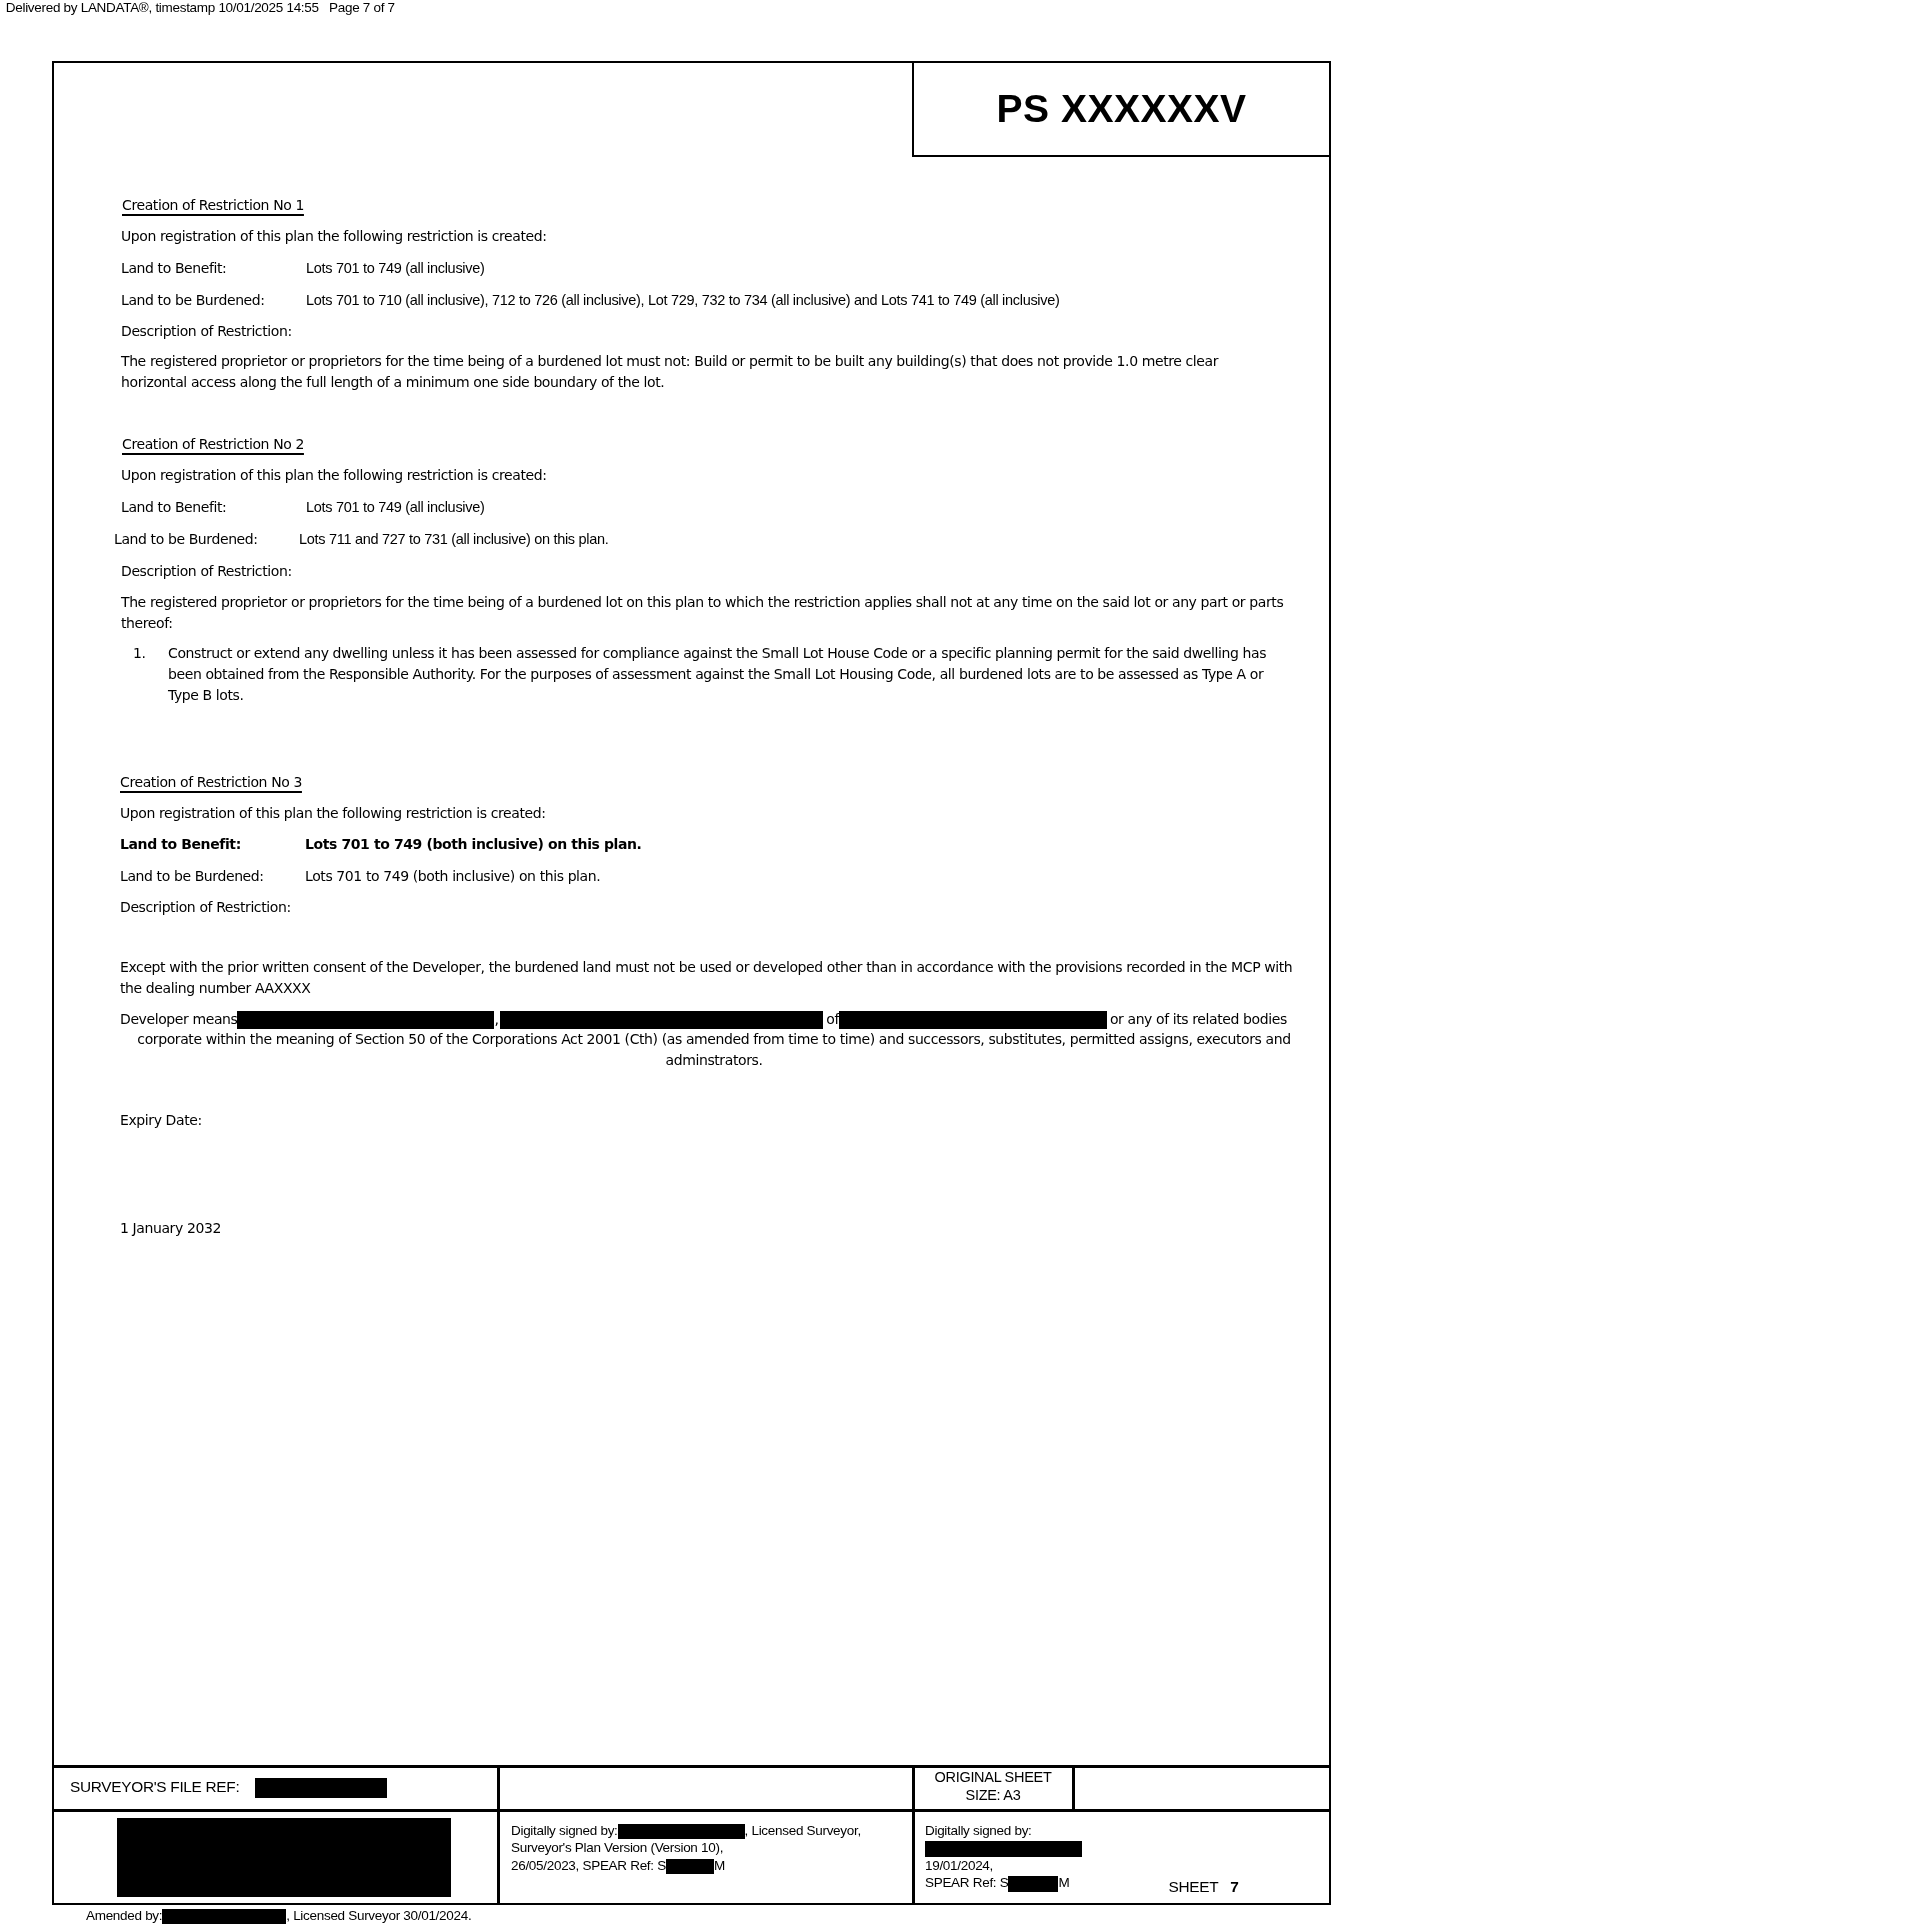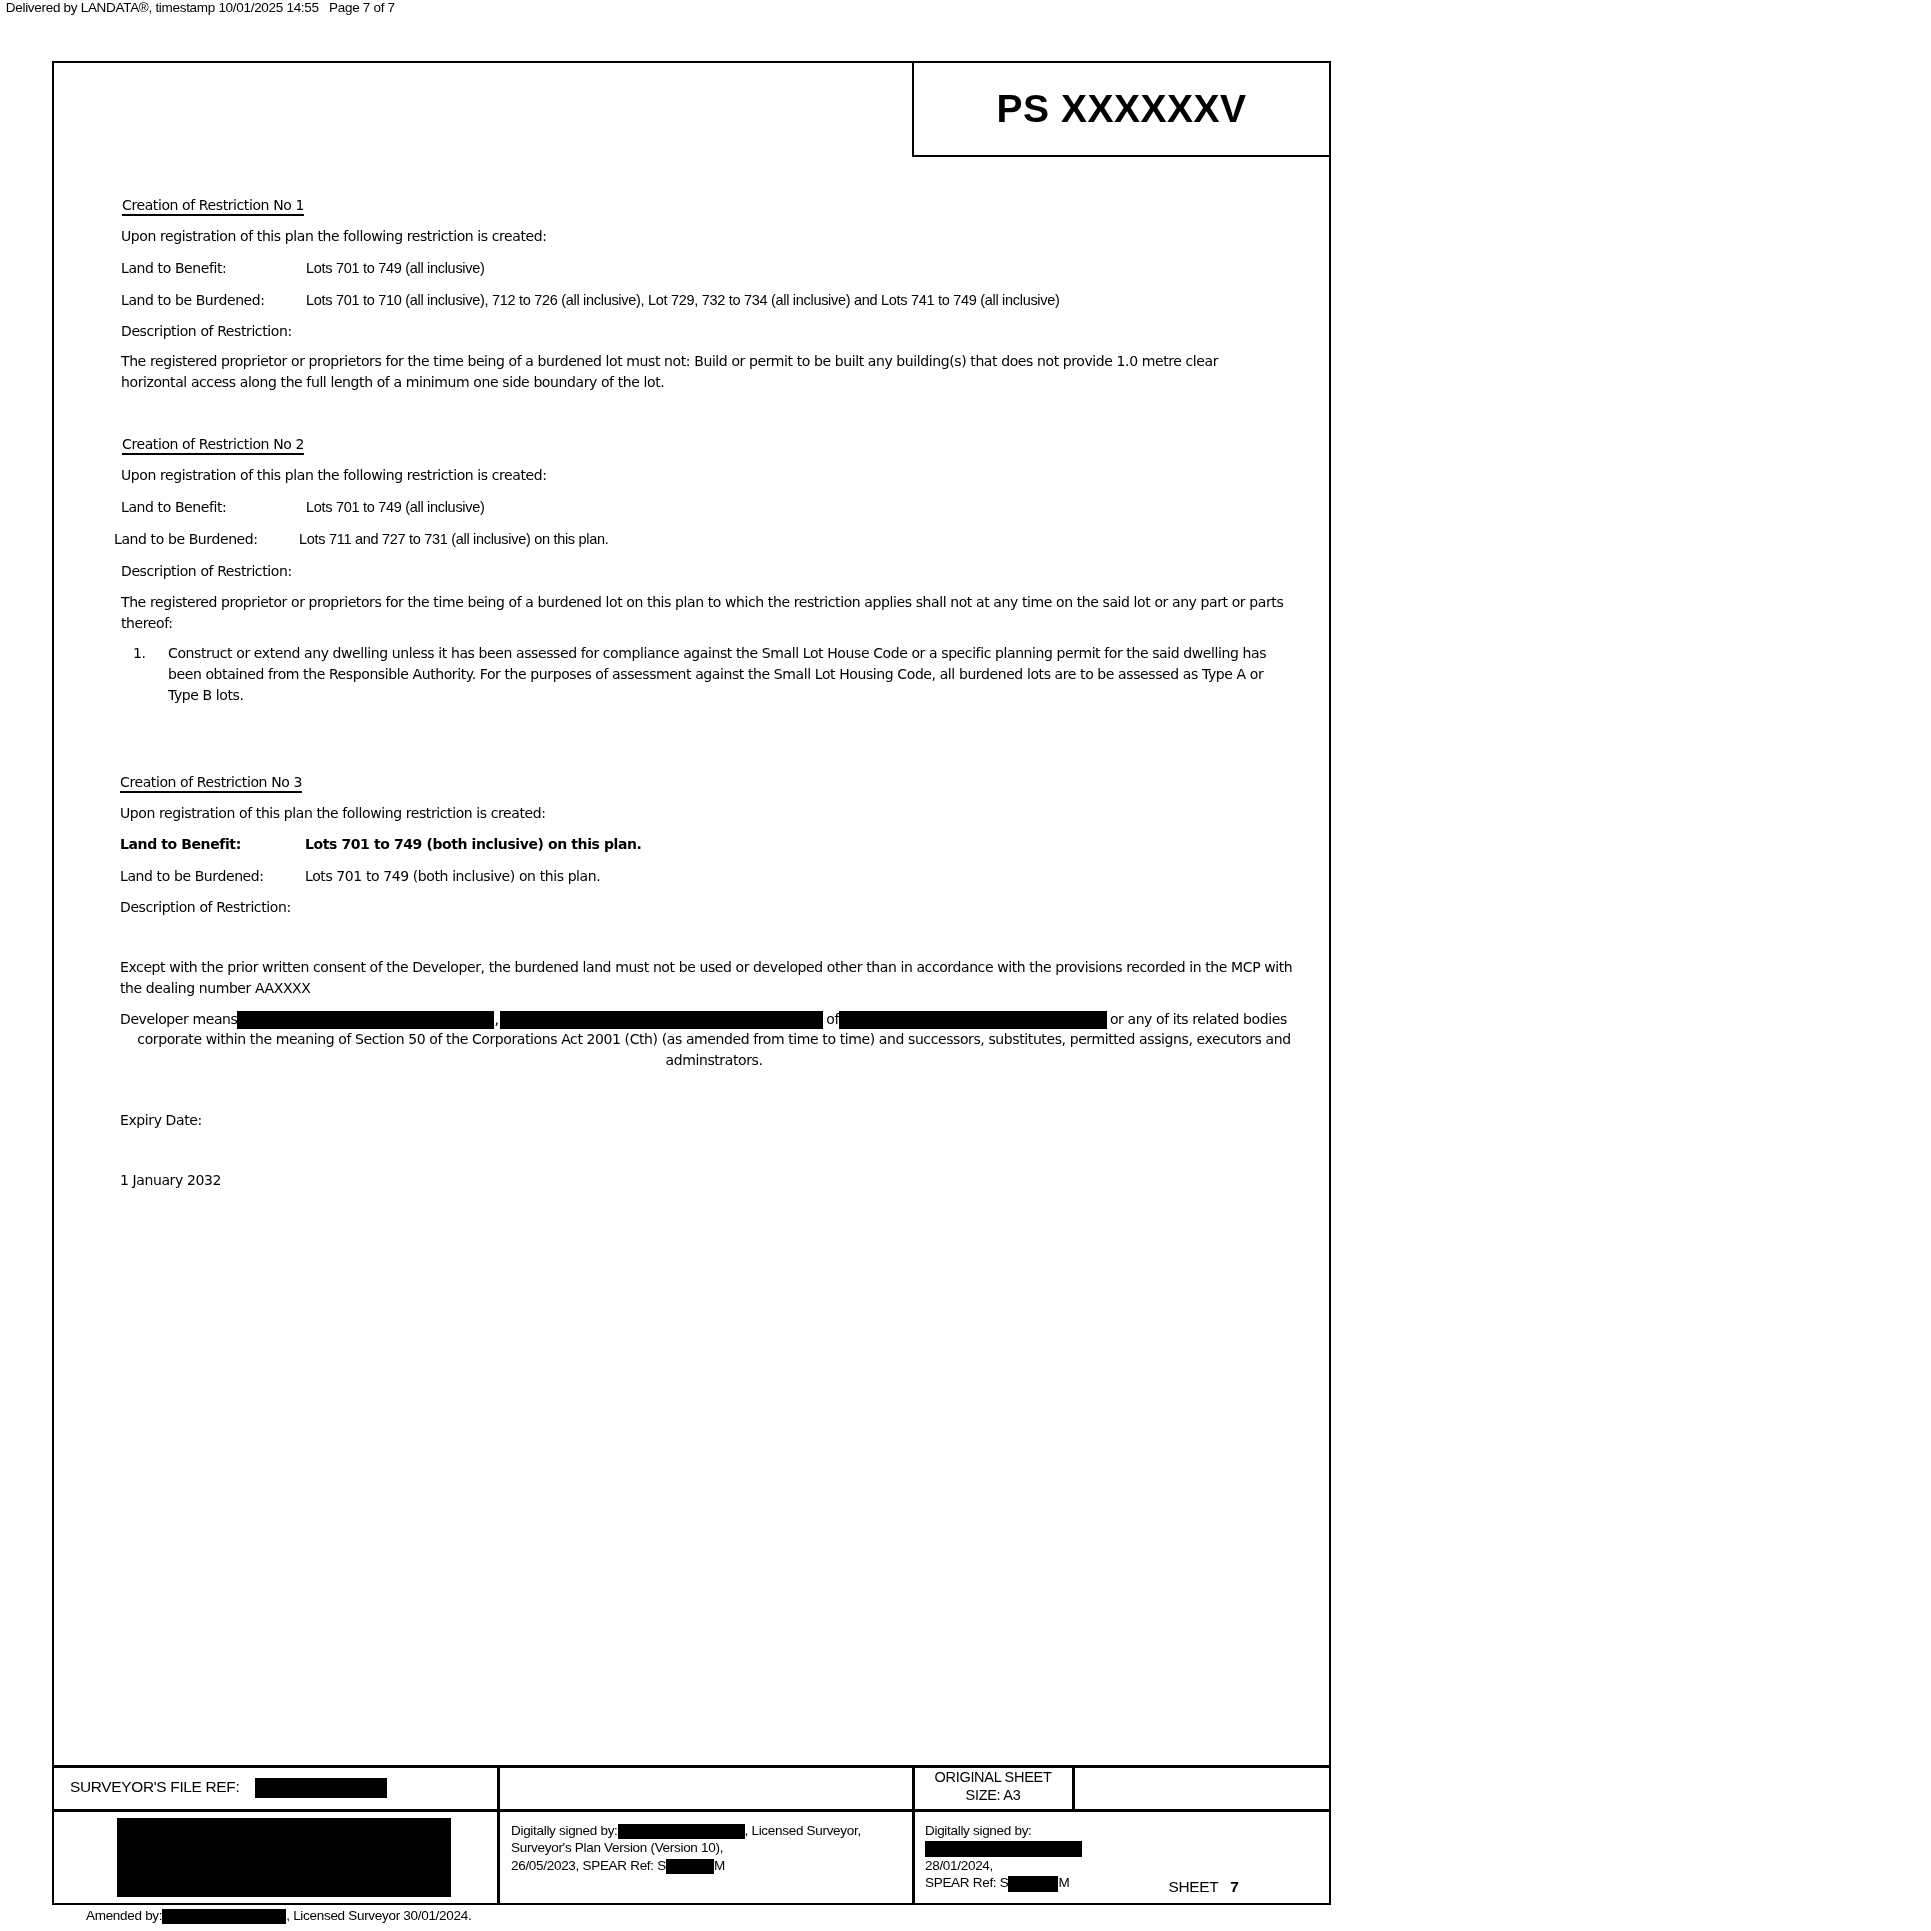"1 January 2032" div.line { top: 1172px -> 1220px }
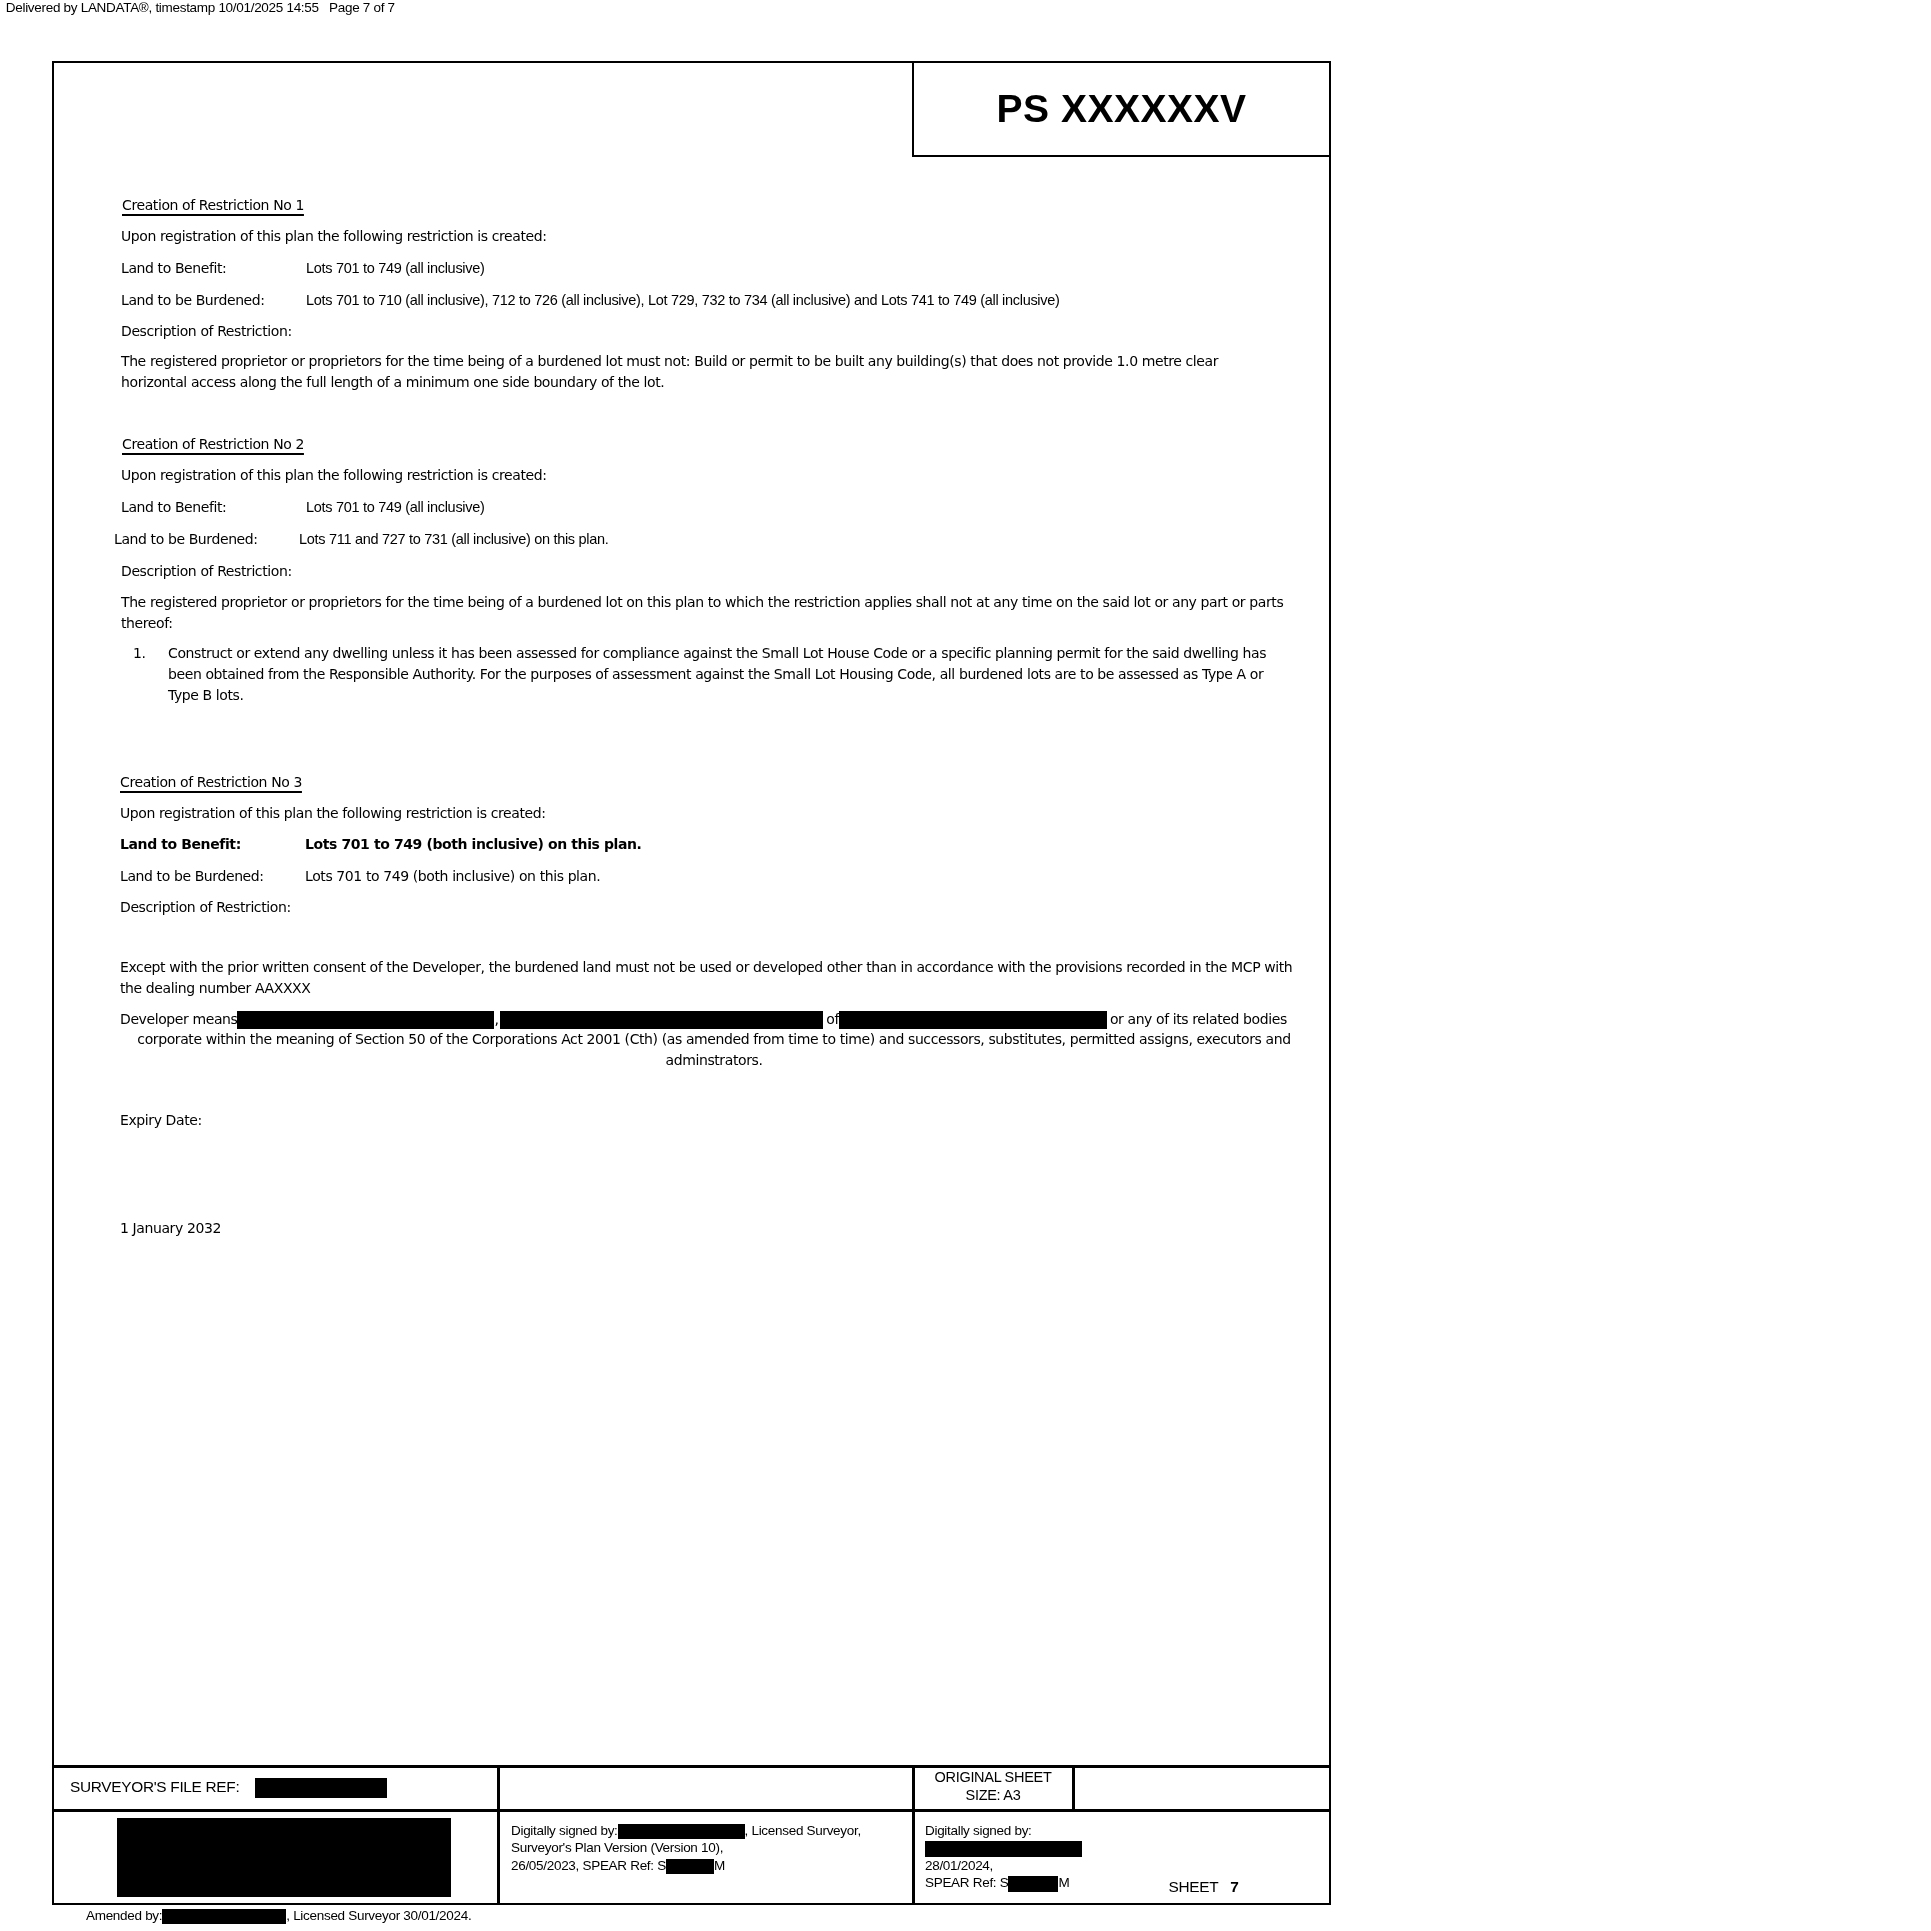"28/01/2024," div { text: 28/01/2024 -> 19/01/2024 }
